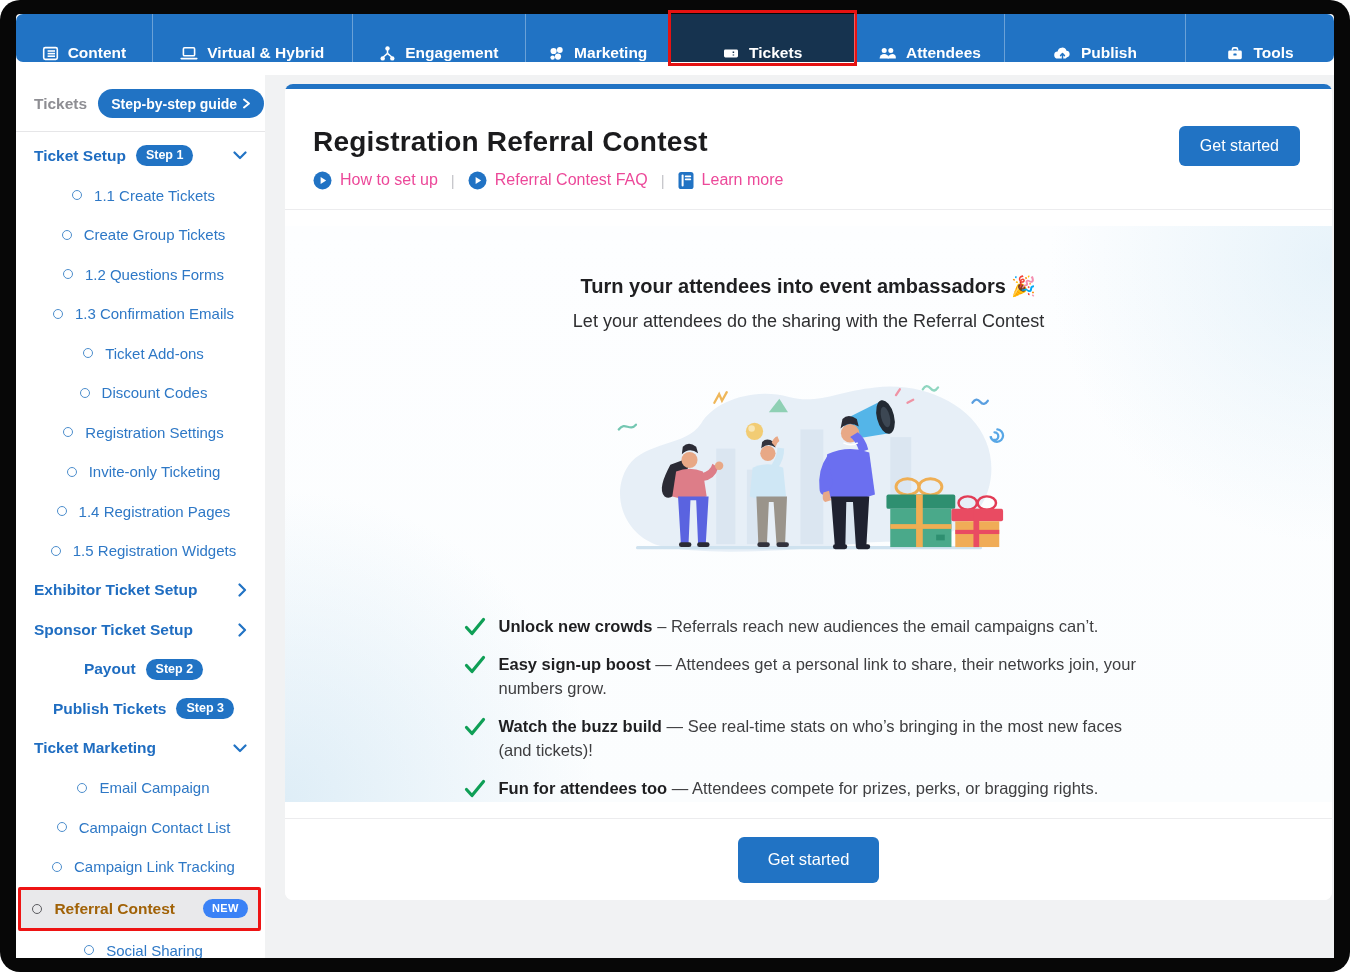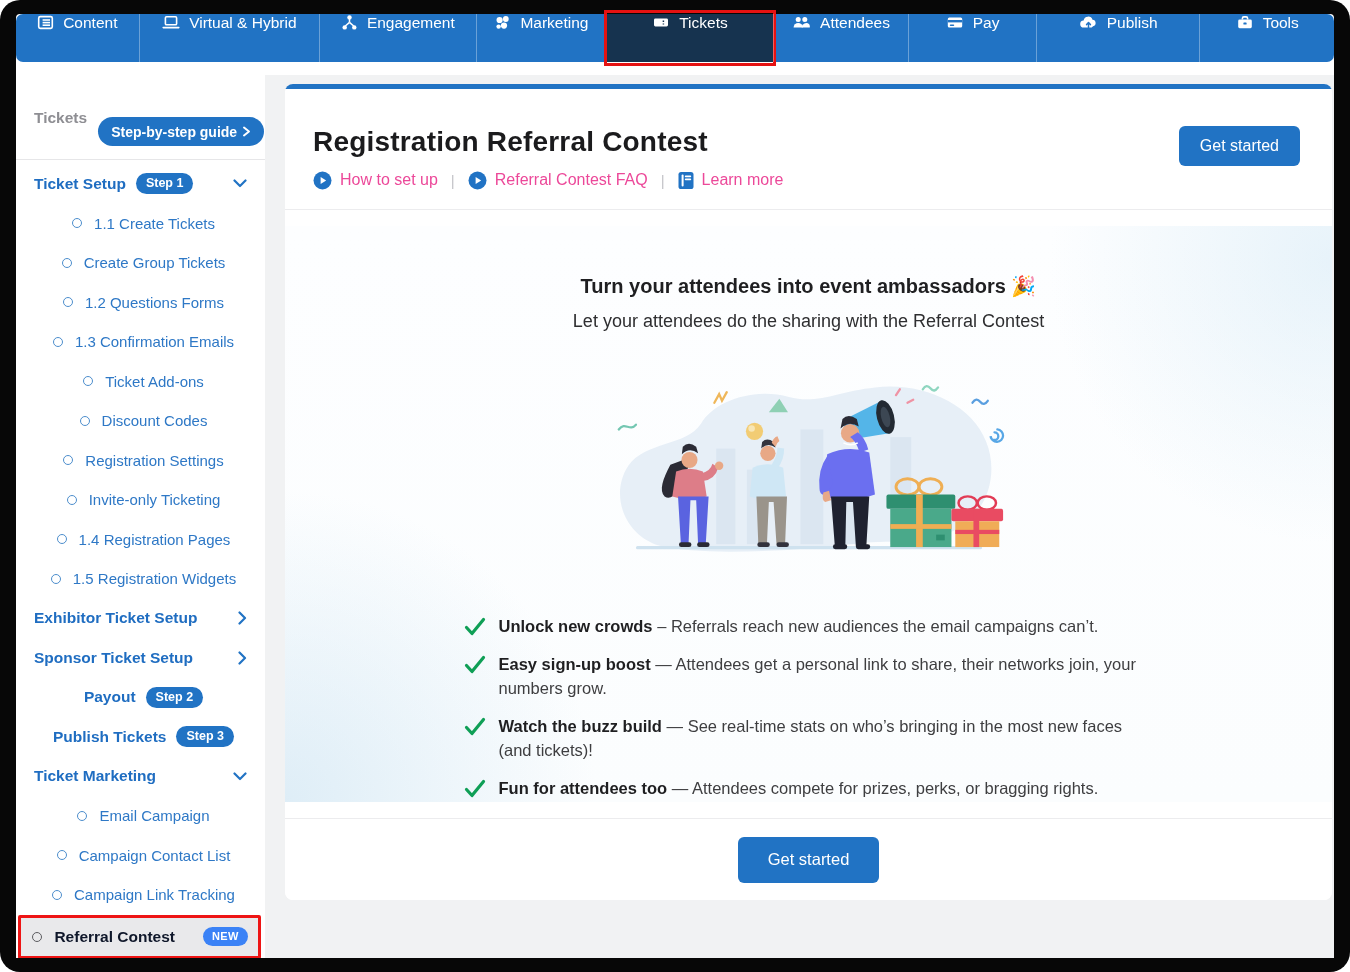"Content" .tab { align-items: flex-start -> flex-end; font-weight: 400 -> 700 }
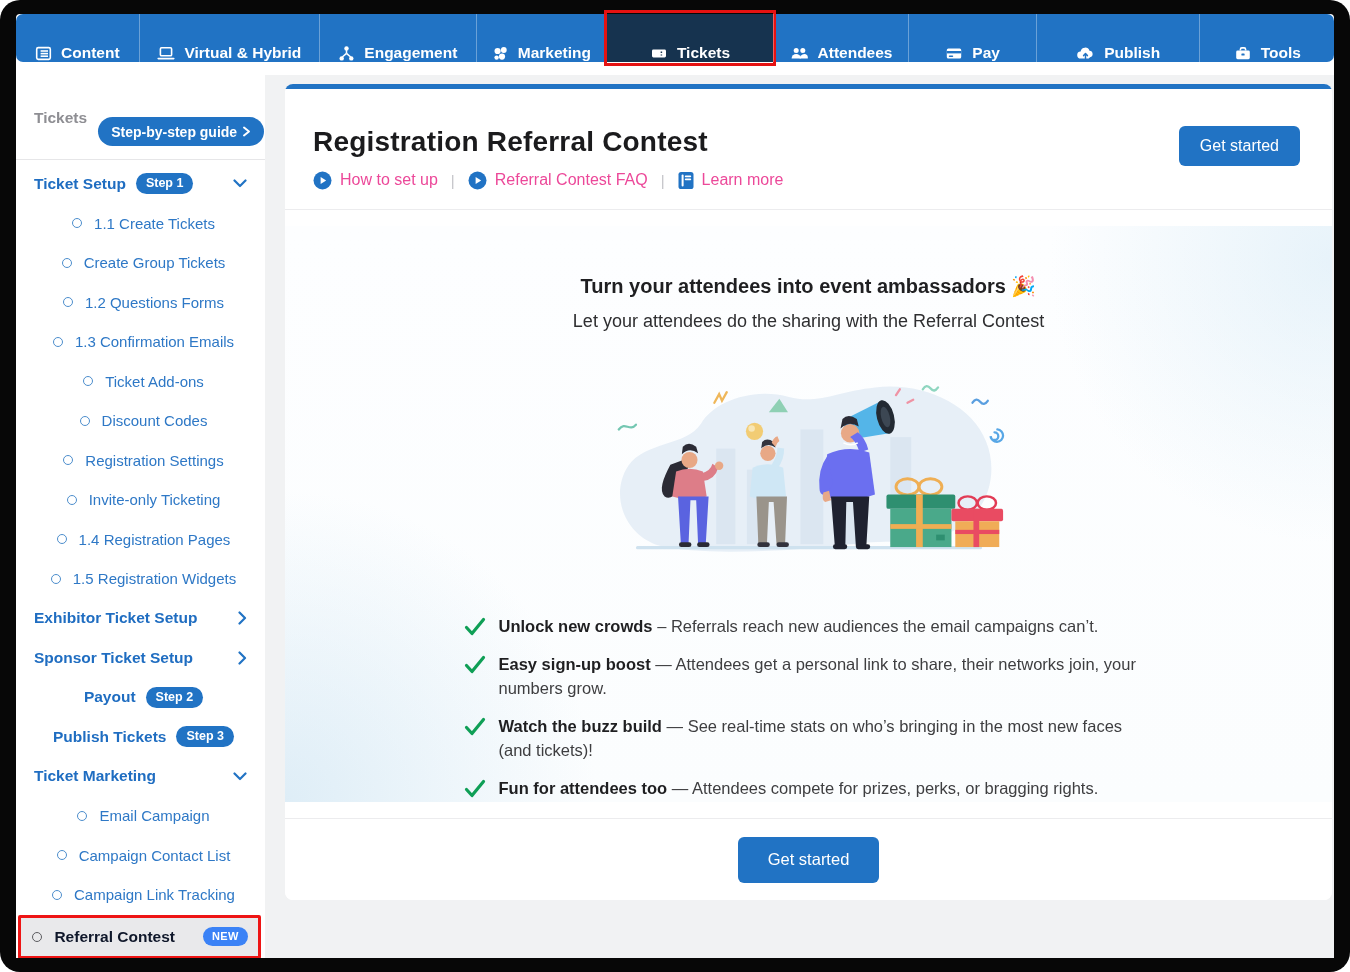"Pay" div.tab { html: <div> <span> <svg> <rect></rect> <rect></rect> <rect></rect> </svg> </span> <span>Pay</span> </div> -> none }
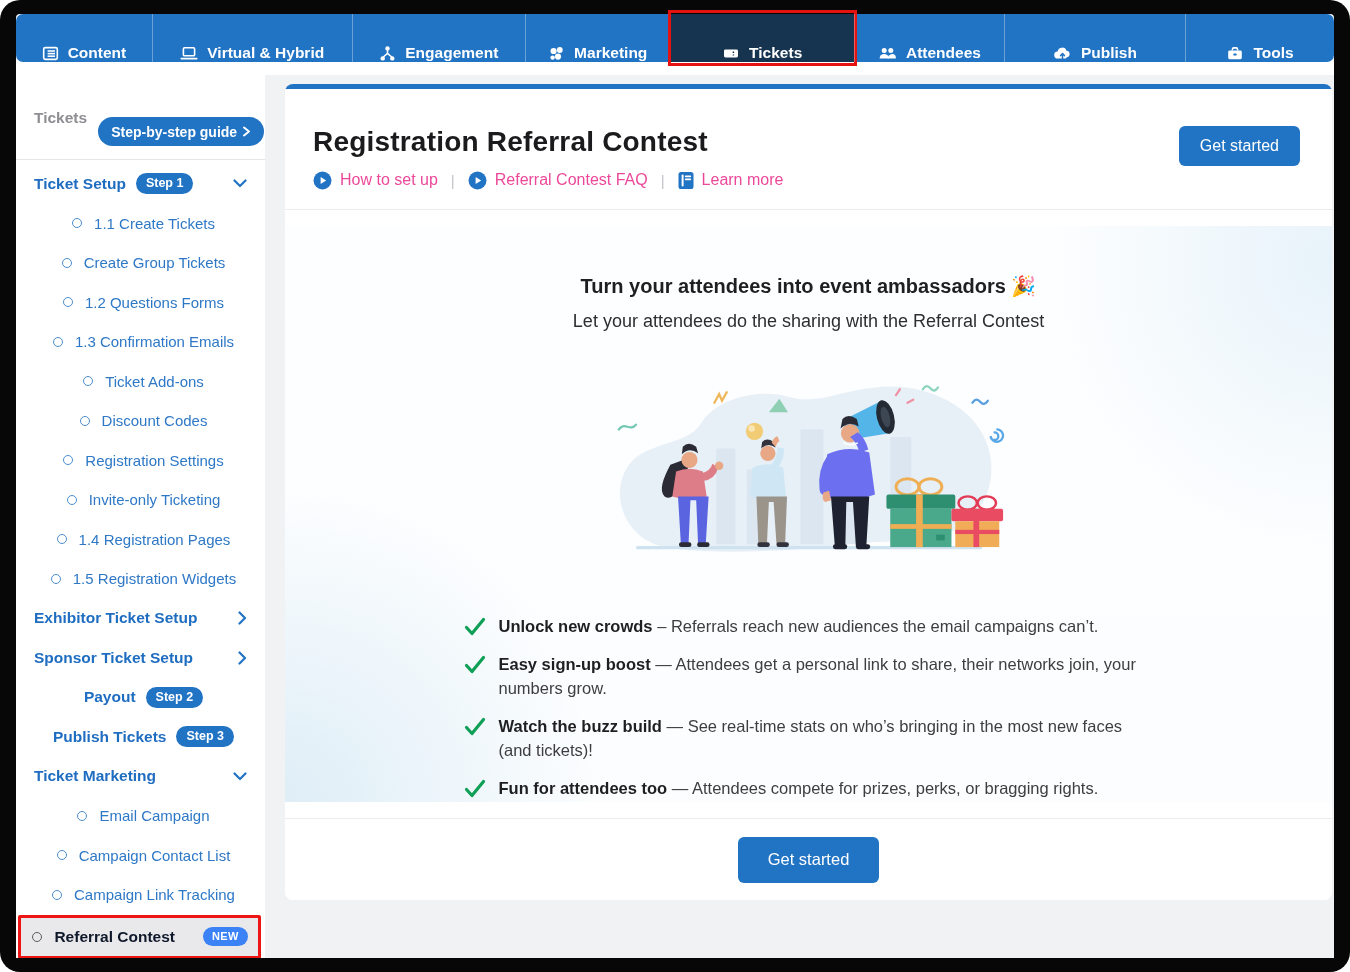"Step-by-step guide" .guide-btn { margin-top: 28px -> none }
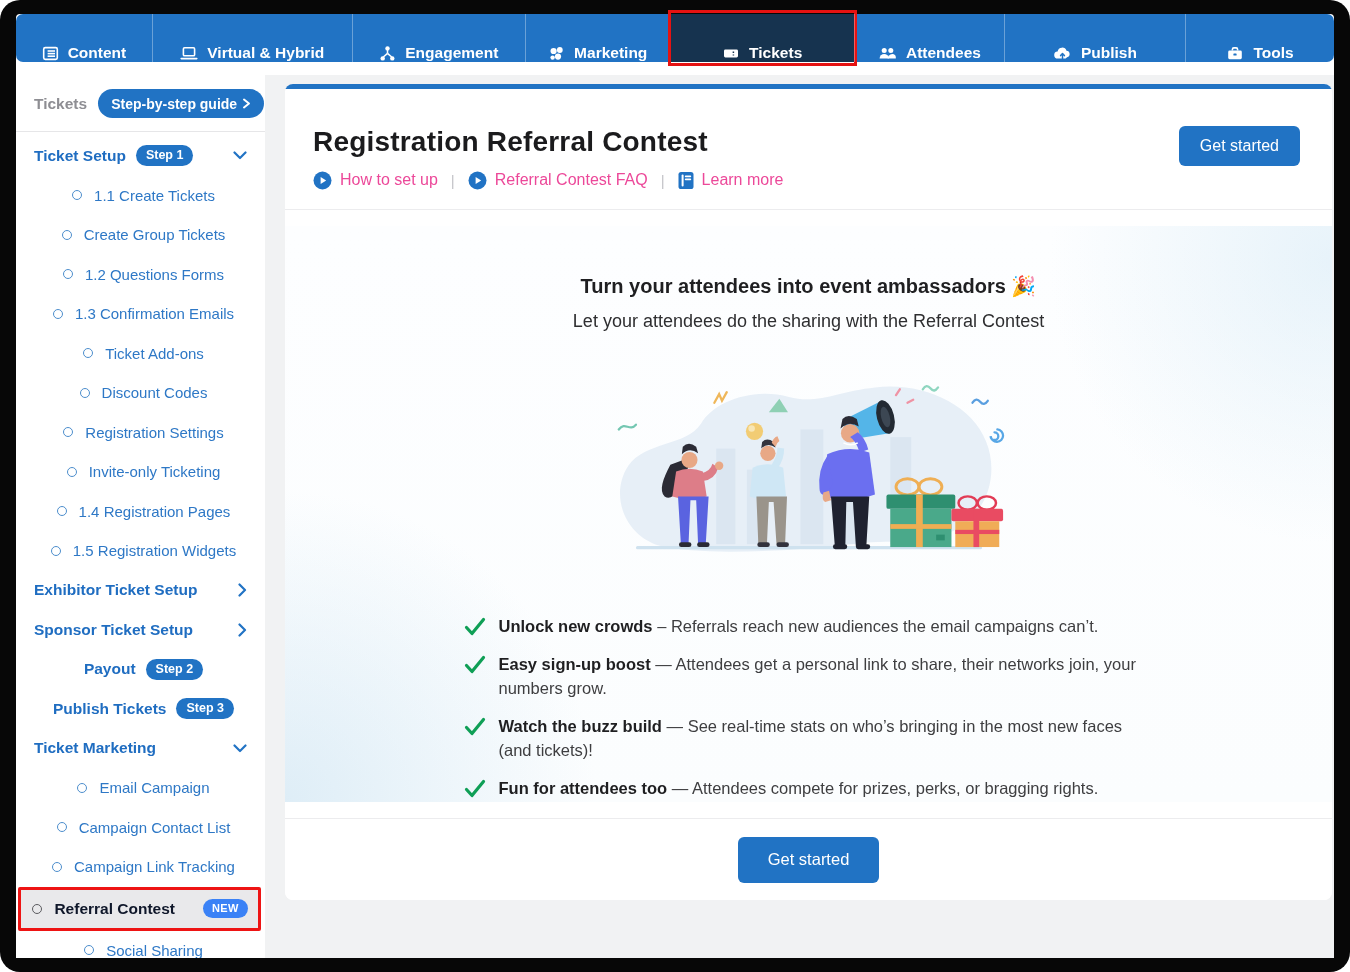"Referral Contest" .s-item.selected .s-label { color: #0f172a -> #a16207 }
